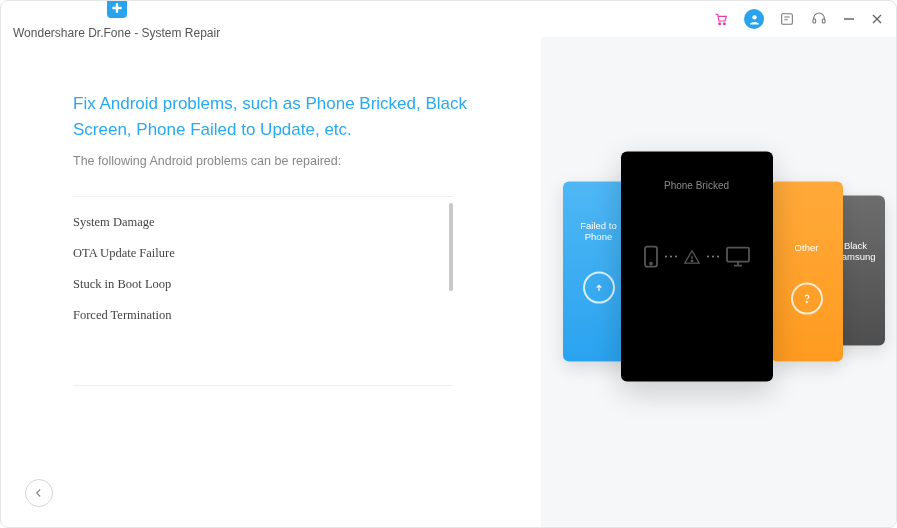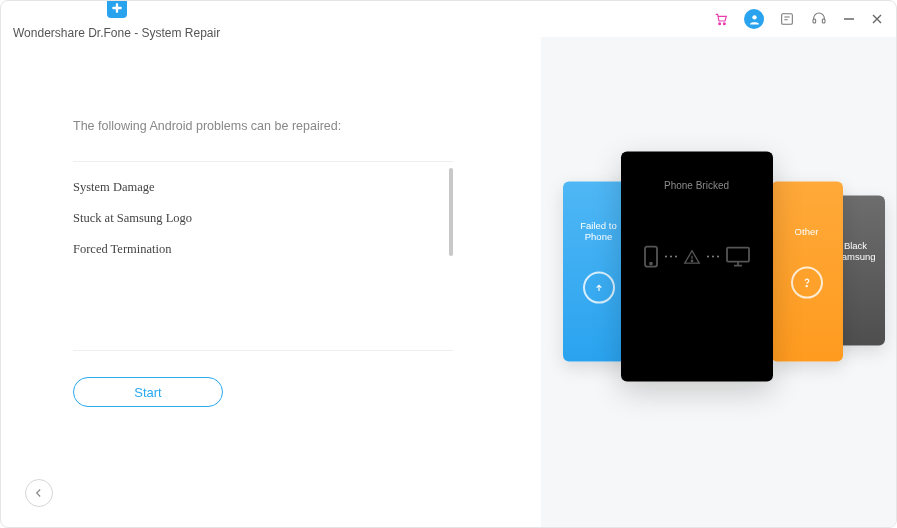"Fix Android problems, such as" div.headline { html: none -> <div>Fix Android problems, such as Phone Bricked, Black Screen, Phone Failed to Update, etc.</div> }
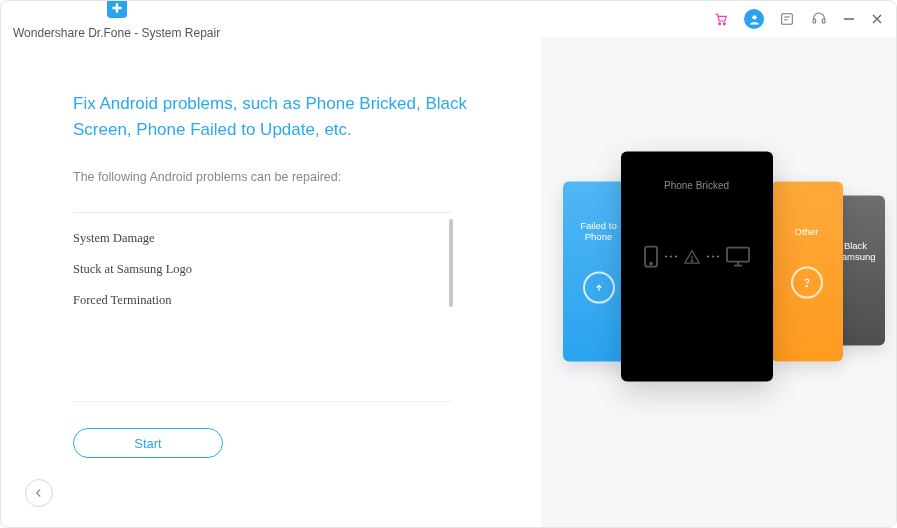"The following Android problems can" .subline { margin-top: 28px -> 12px }
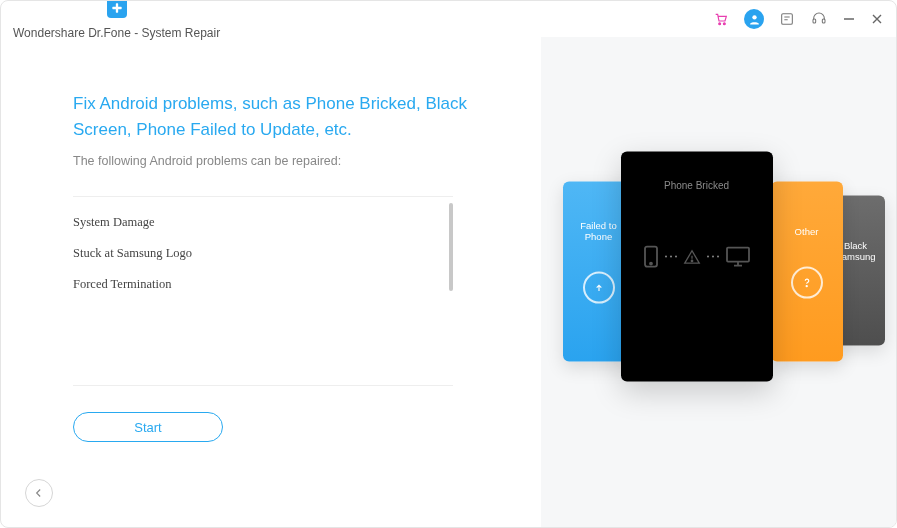"OTA Update Failure" div.problem-item { html: none -> <div>OTA Update Failure</div> }
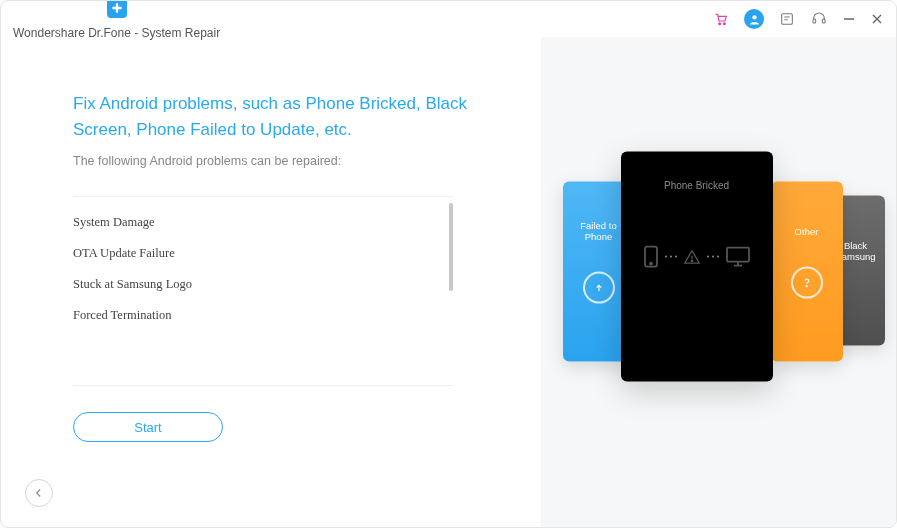"Other" .card-orange { padding-top: 44px -> 60px }
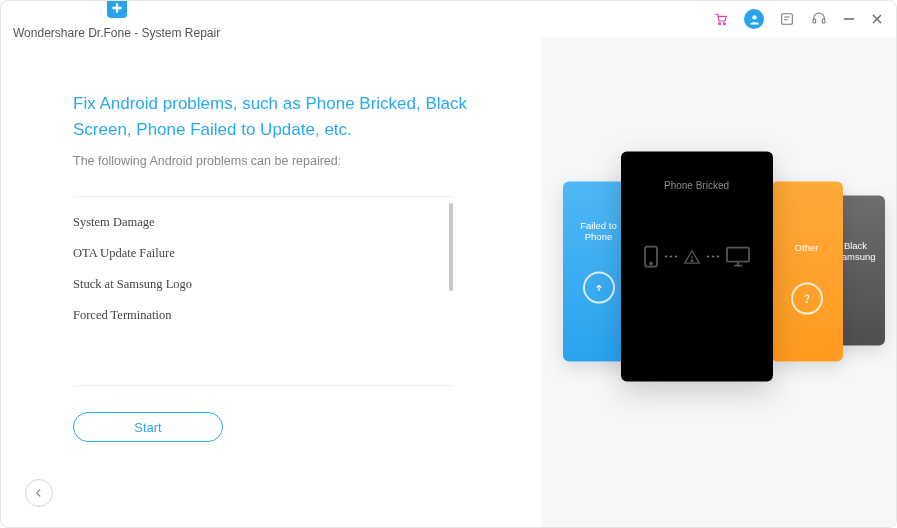"Stuck in Boot Loop" div.problem-item { html: none -> <div>Stuck in Boot Loop</div> }
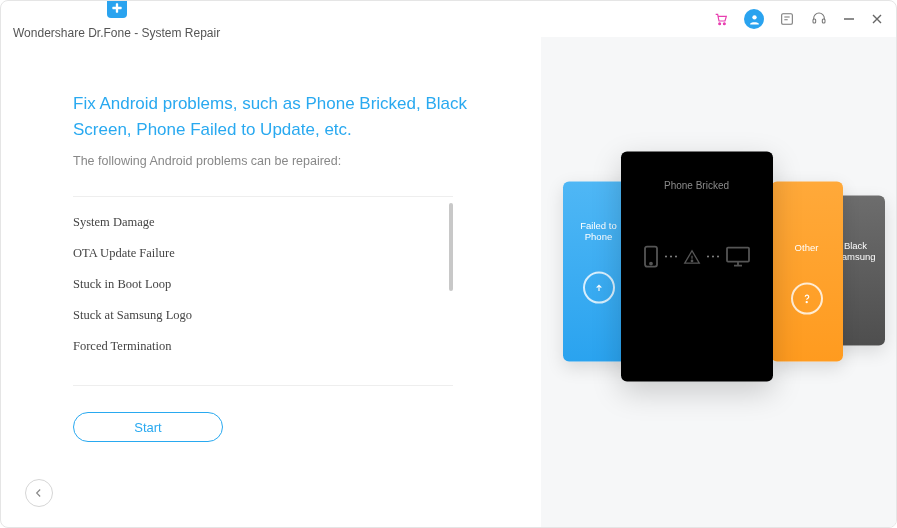"Stuck at Samsung Logo" div.problem-item { html: <div>Stuck at Samsung Logo</div> -> none }
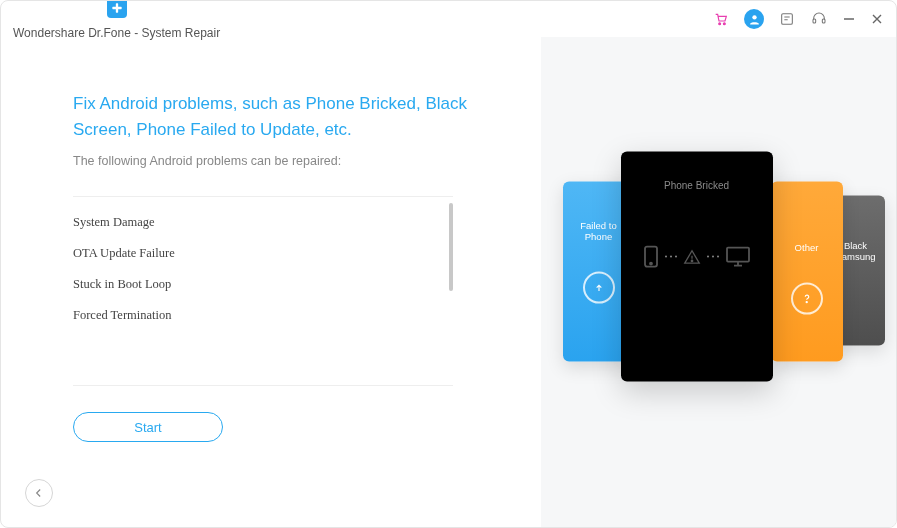"Start" button.start-btn { html: <button> <span>Start</span> </button> -> none }
